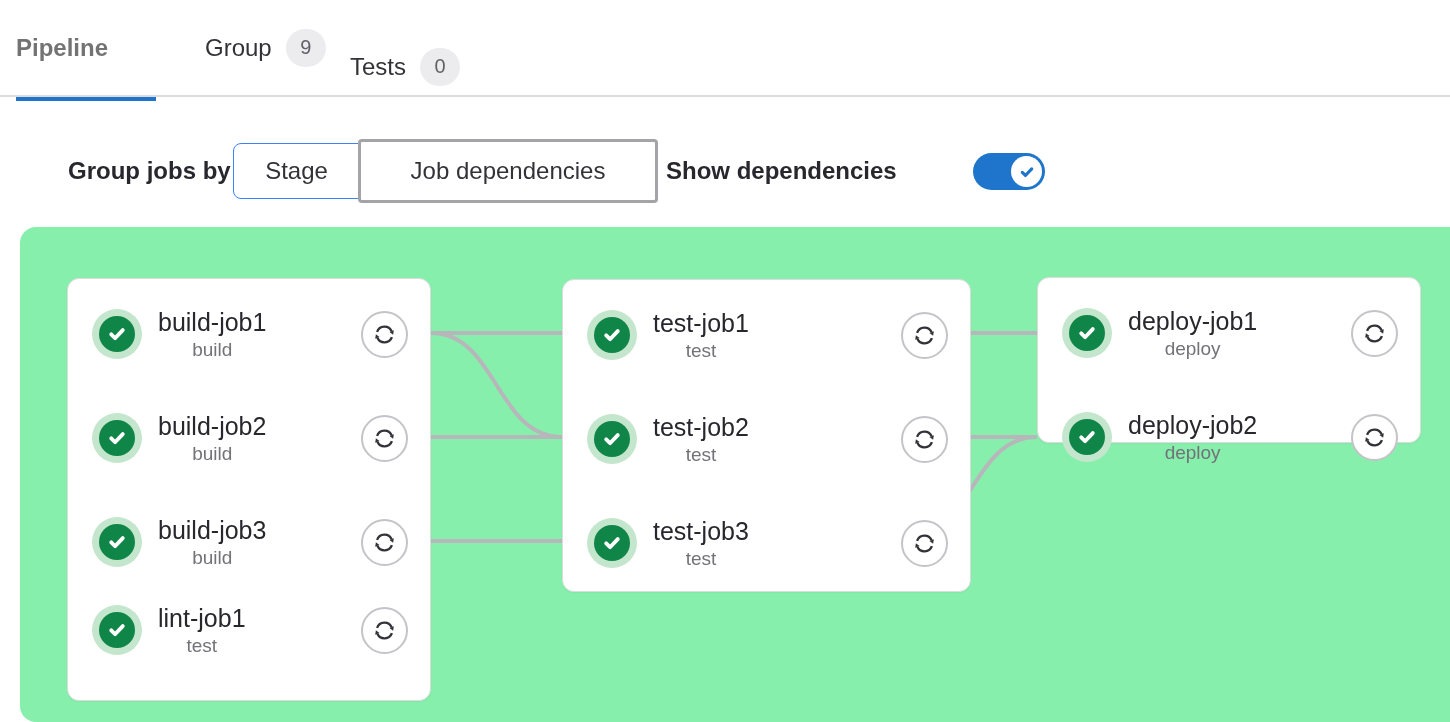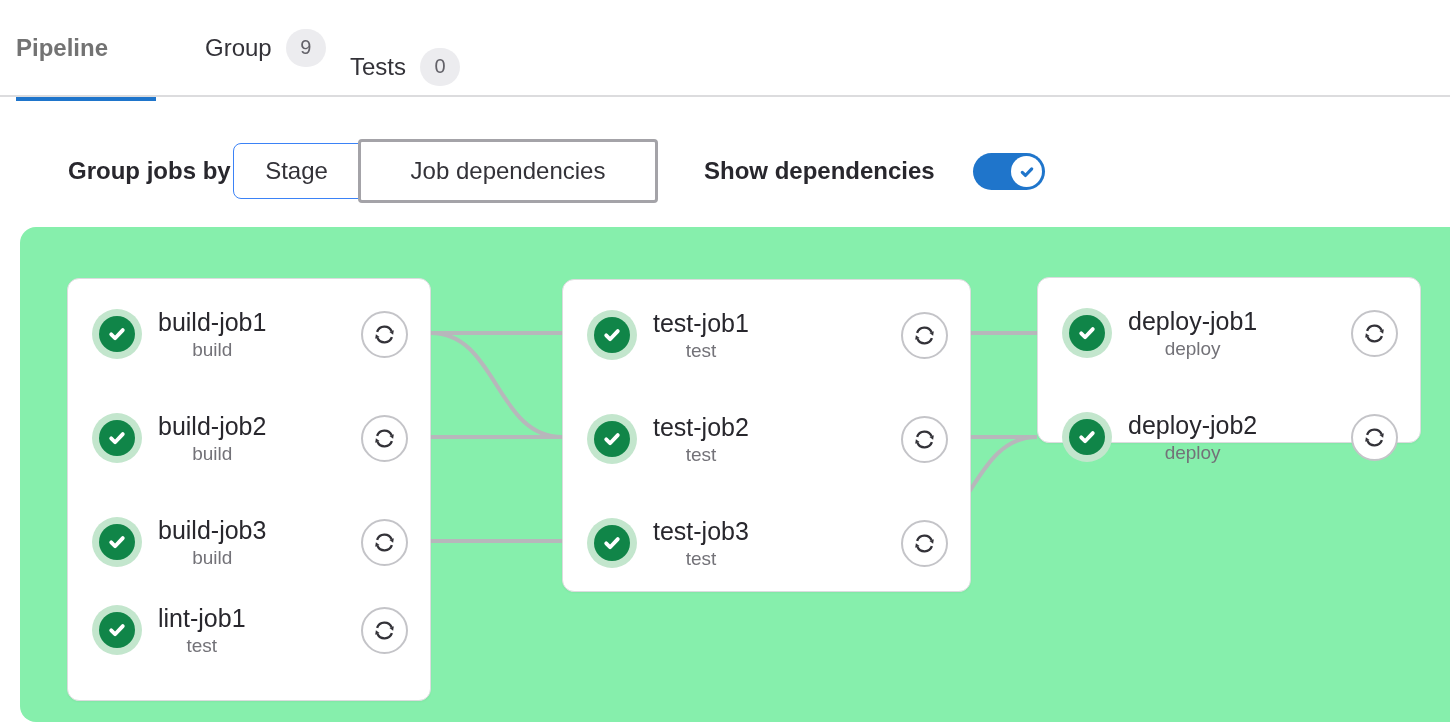"Show dependencies" .show-label { left: 684px -> 646px }
